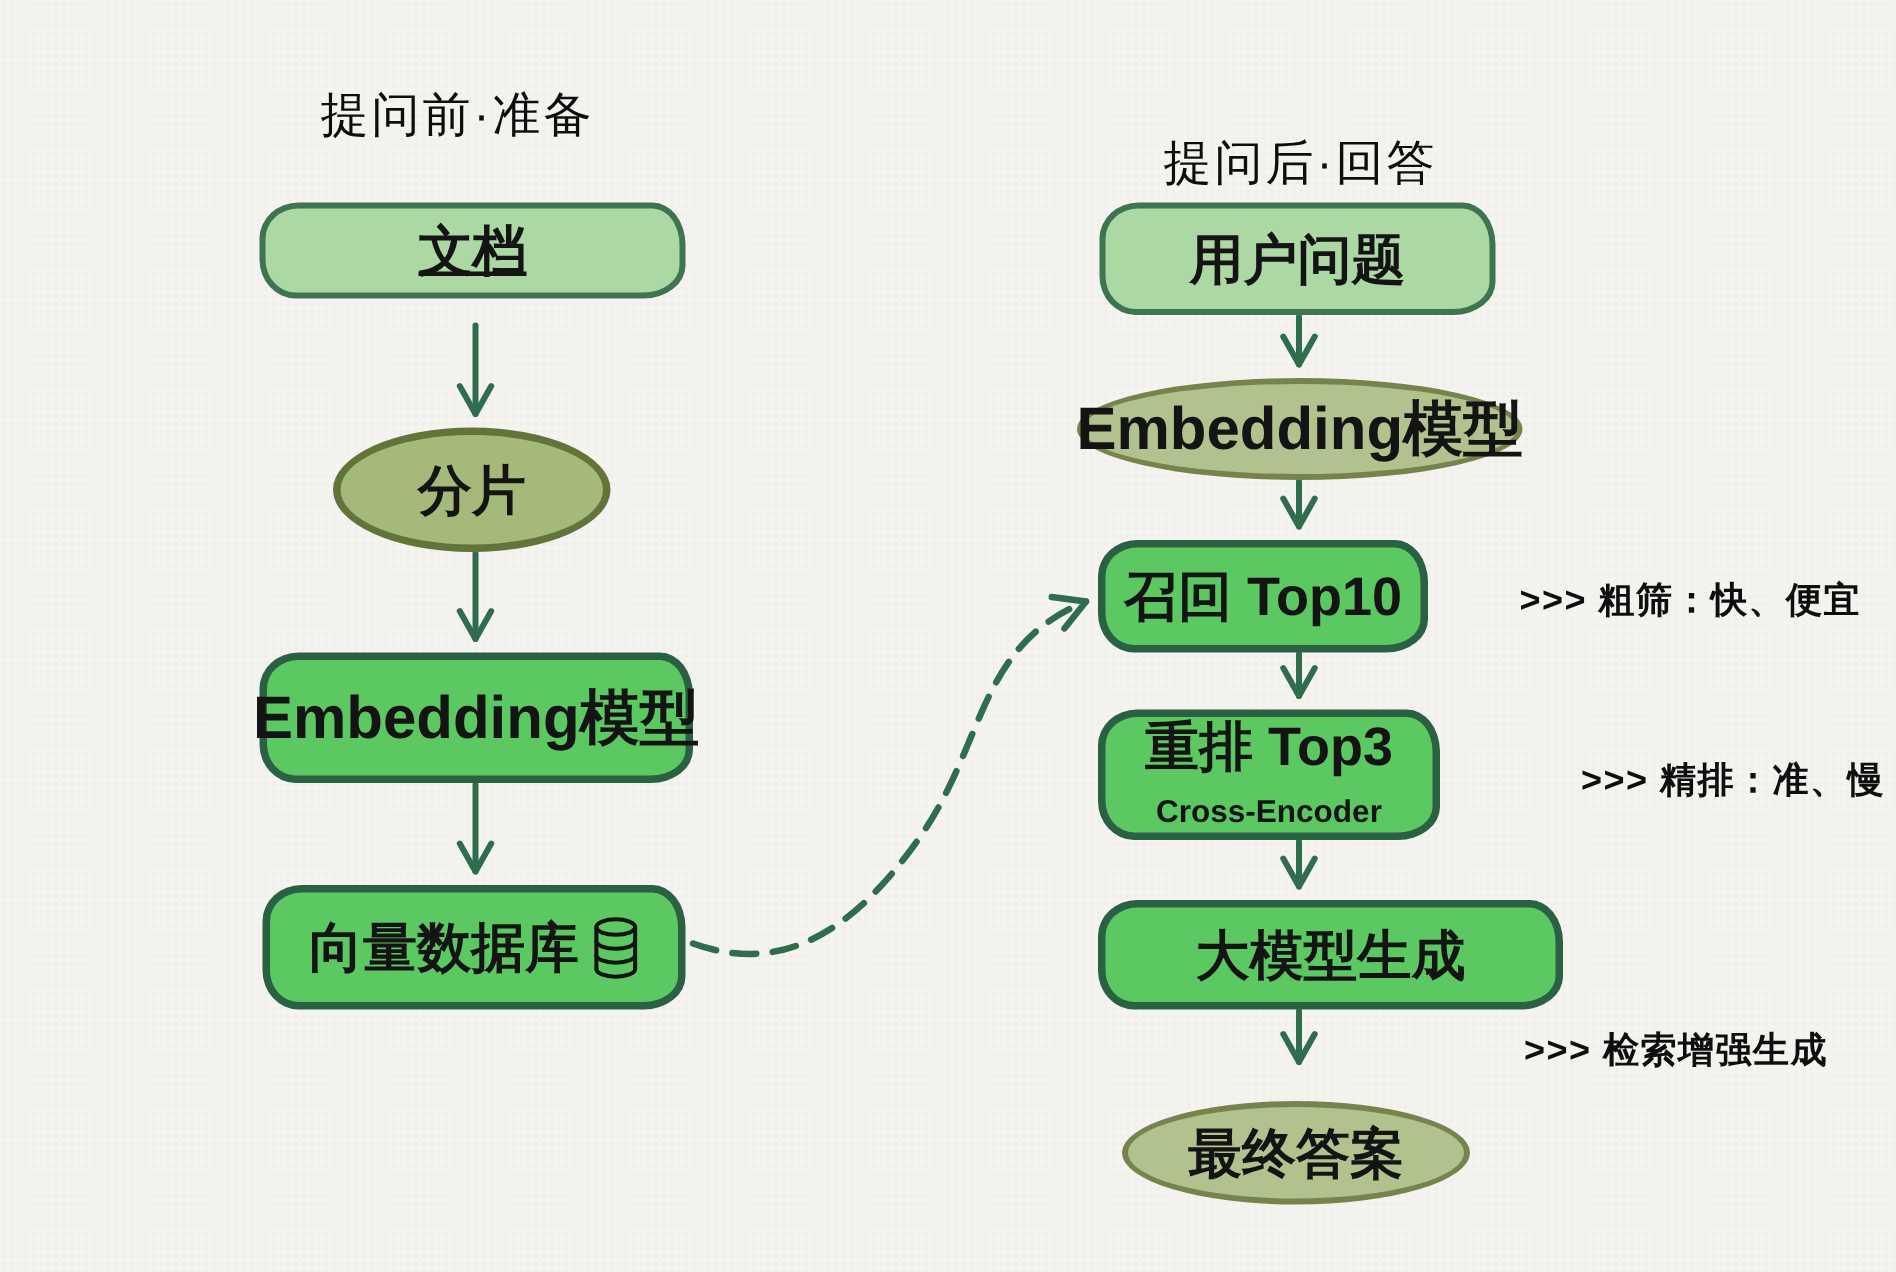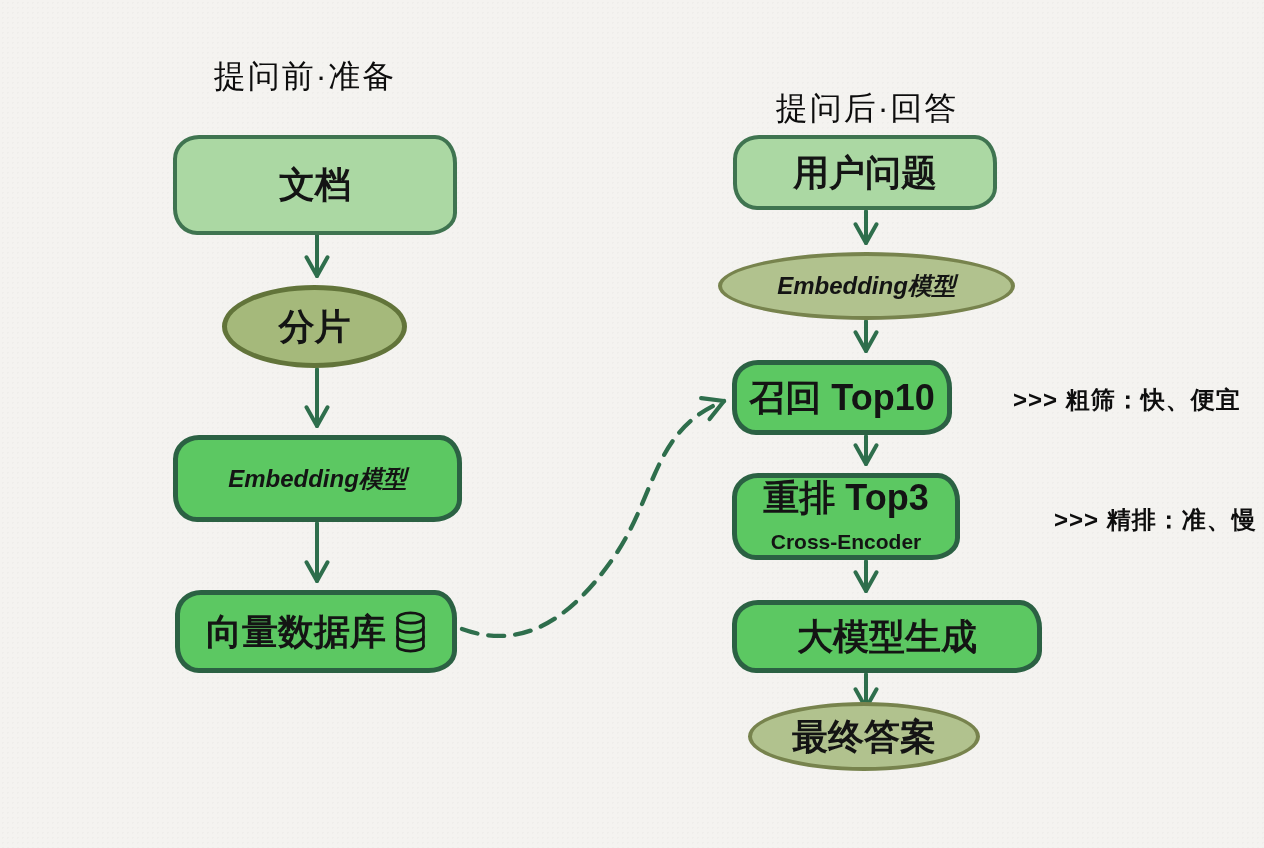"文档" div.node { height: 100px -> 64px; text-decoration: none -> underline }
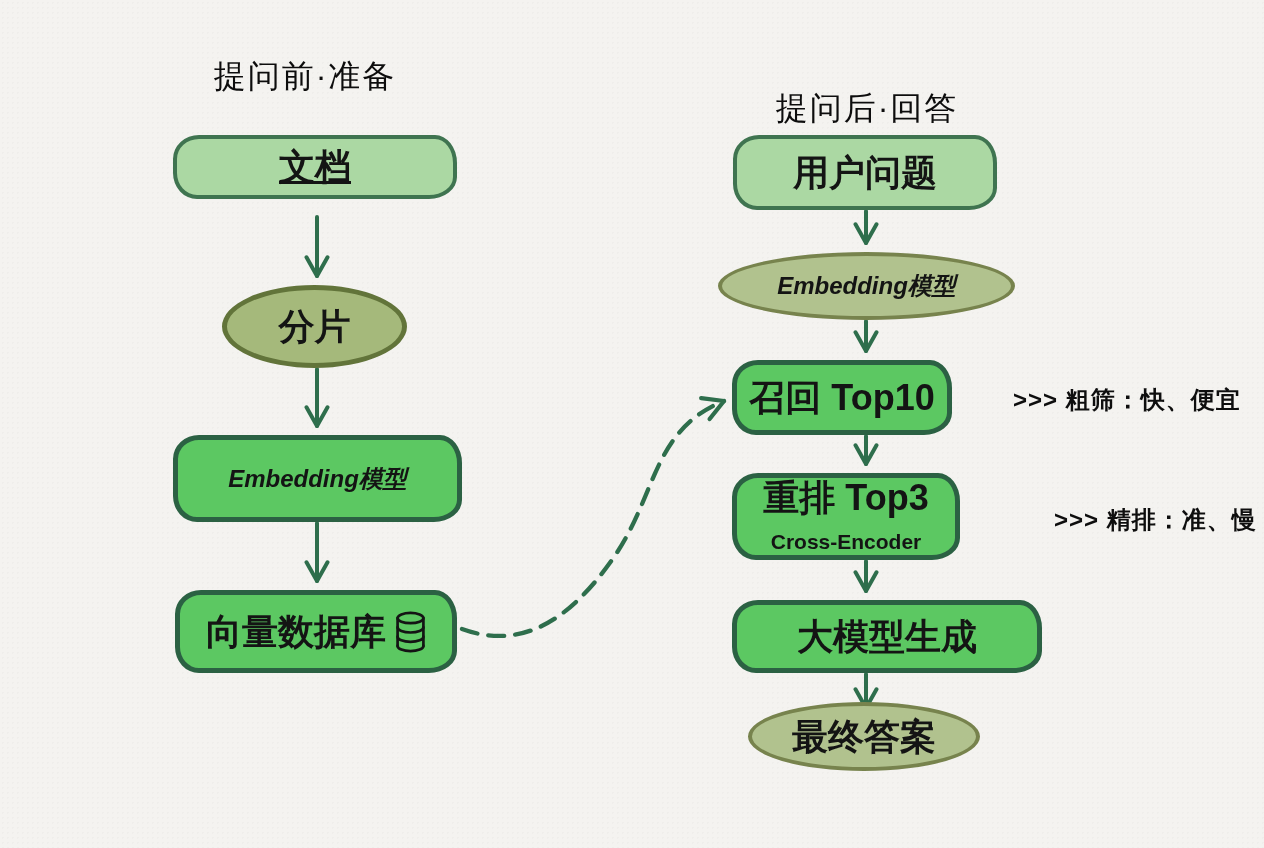"Embedding模型" .node .label.md { font-size: 24px -> 40px; font-style: italic -> none }
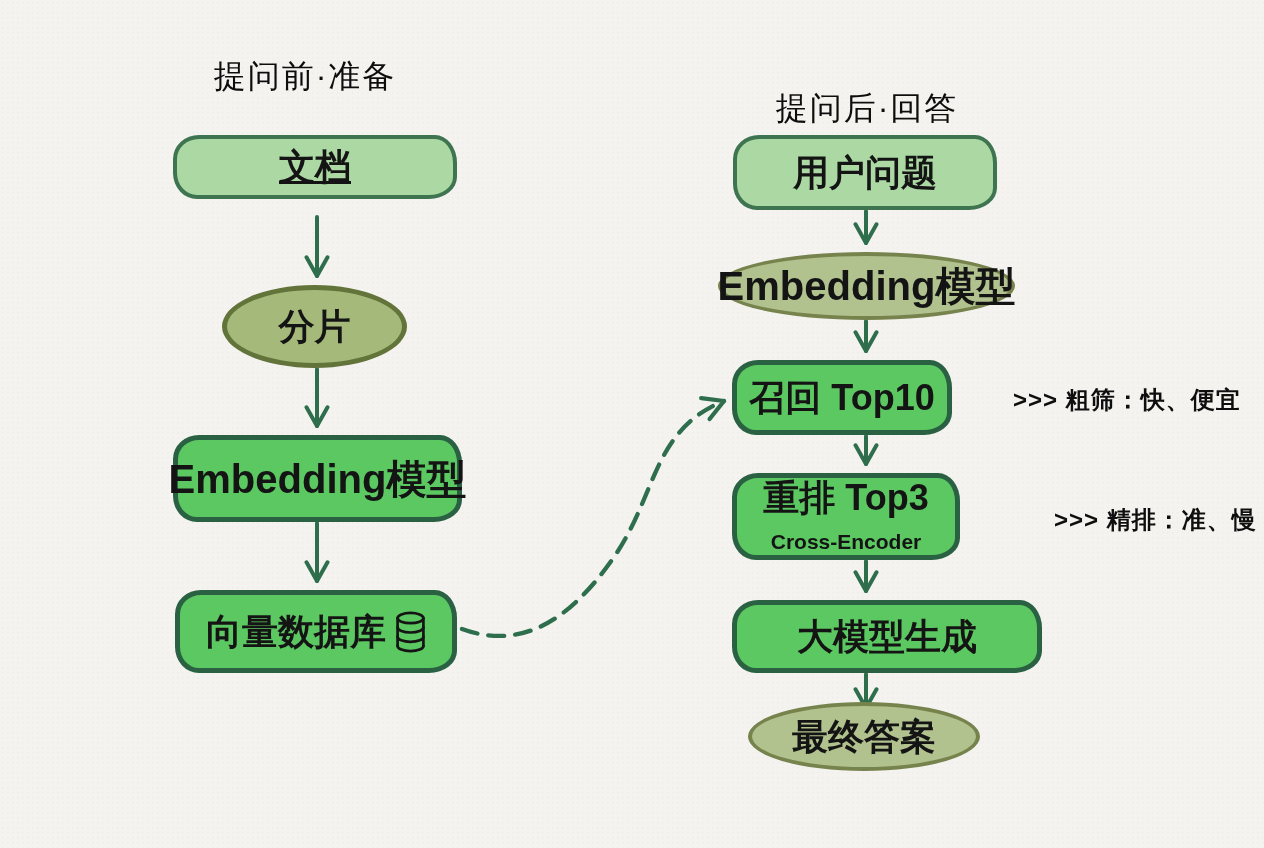">>> 检索增强生成" div.annotation { html: none -> <div>&gt;&gt;&gt; 检索增强生成</div> }
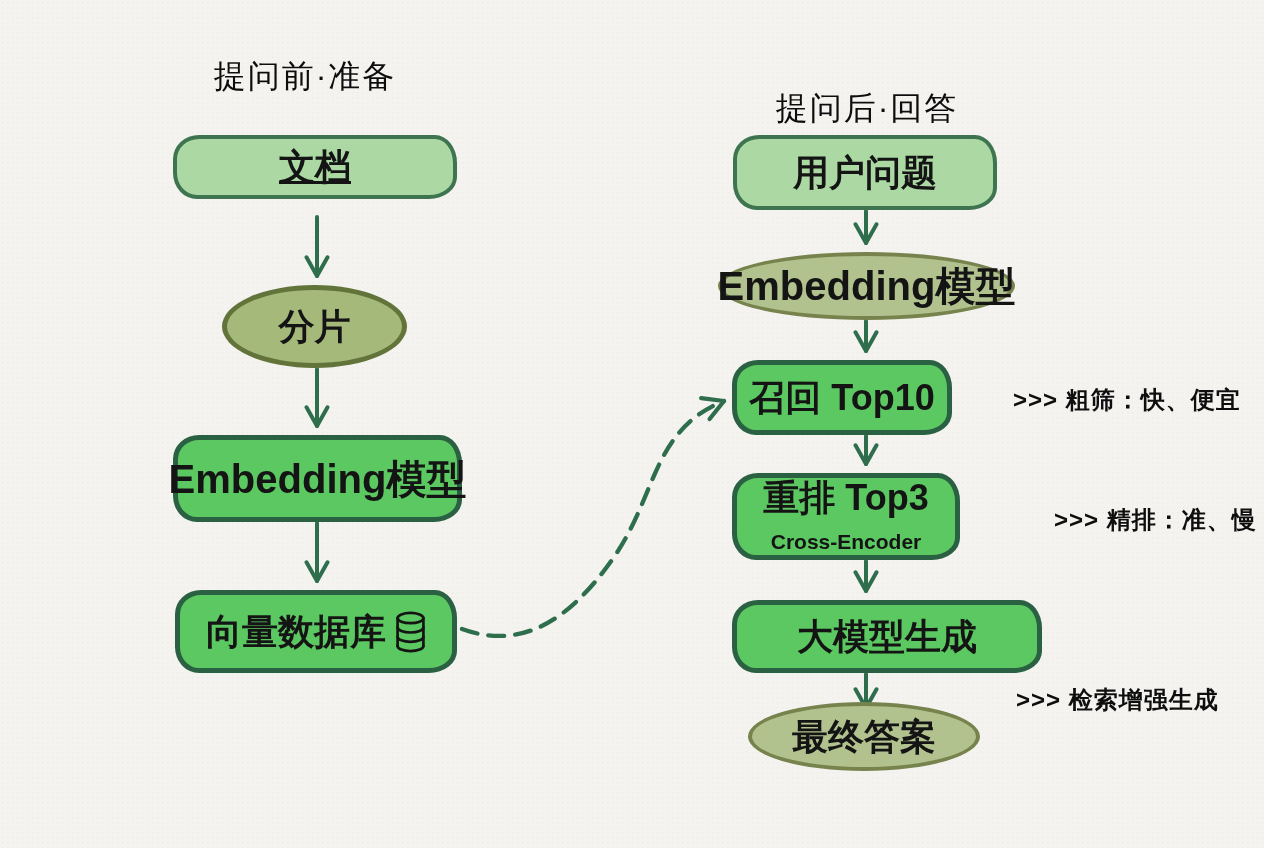"最终答案" div.node { top: 702px -> 734px }
